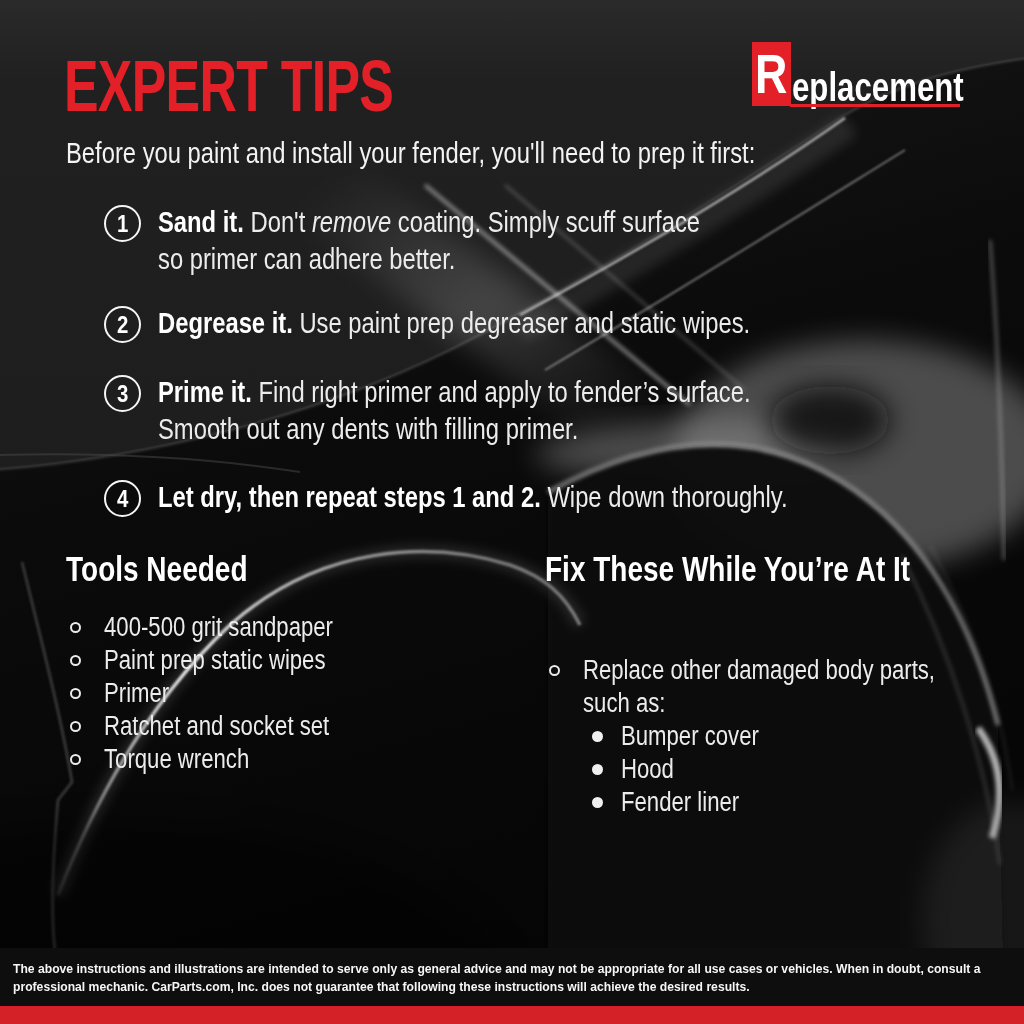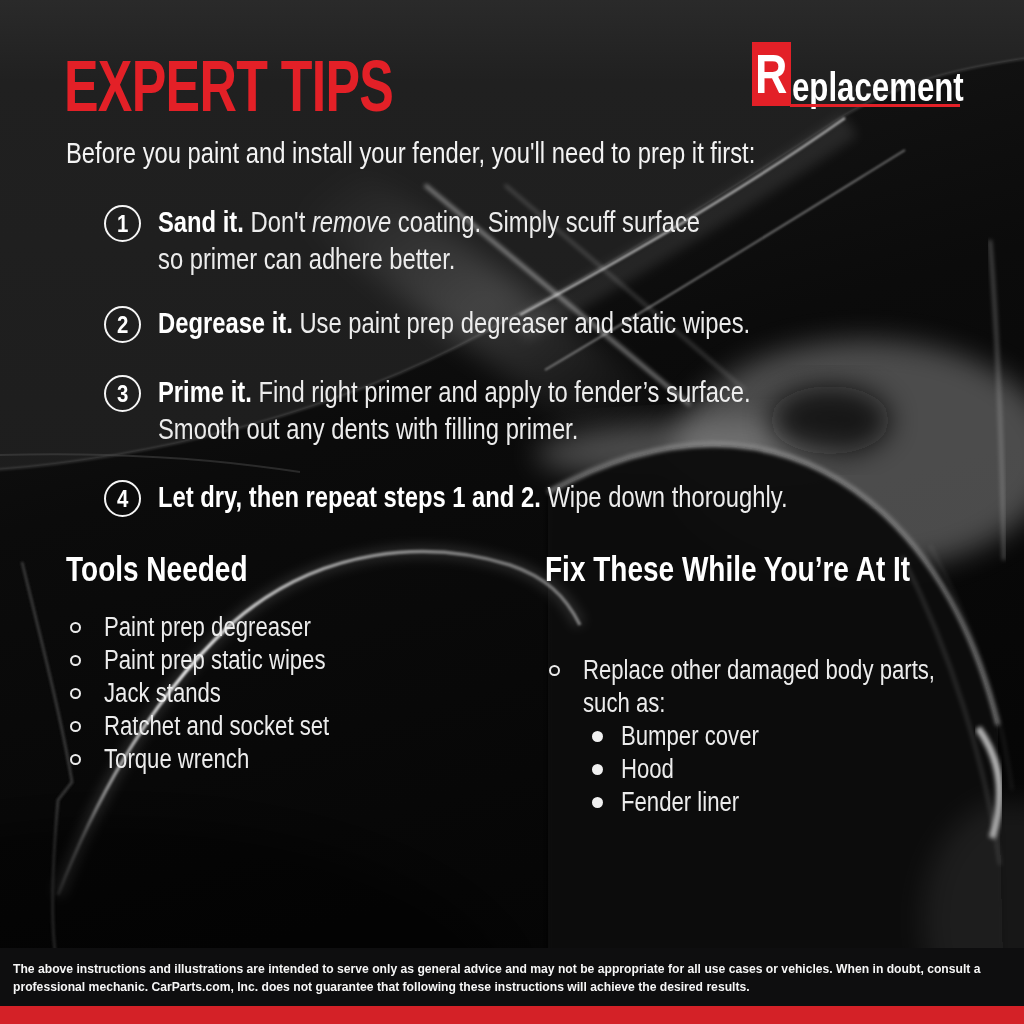"400-500 grit sandpaper" div.row { html: none -> <div> <span></span> <span>400-500 grit sandpaper</span> </div> }
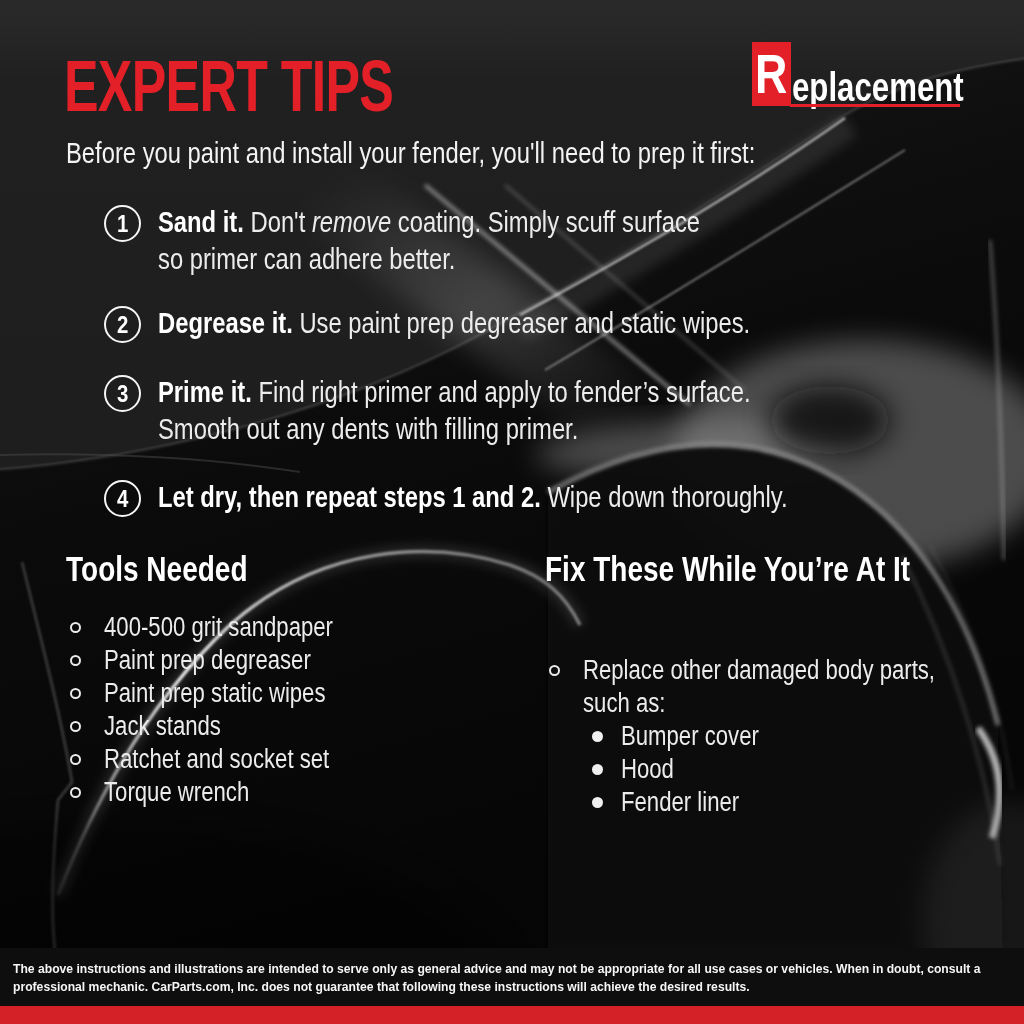"Paint prep degreaser" div.row { html: <div> <span></span> <span>Paint prep degreaser</span> </div> -> none }
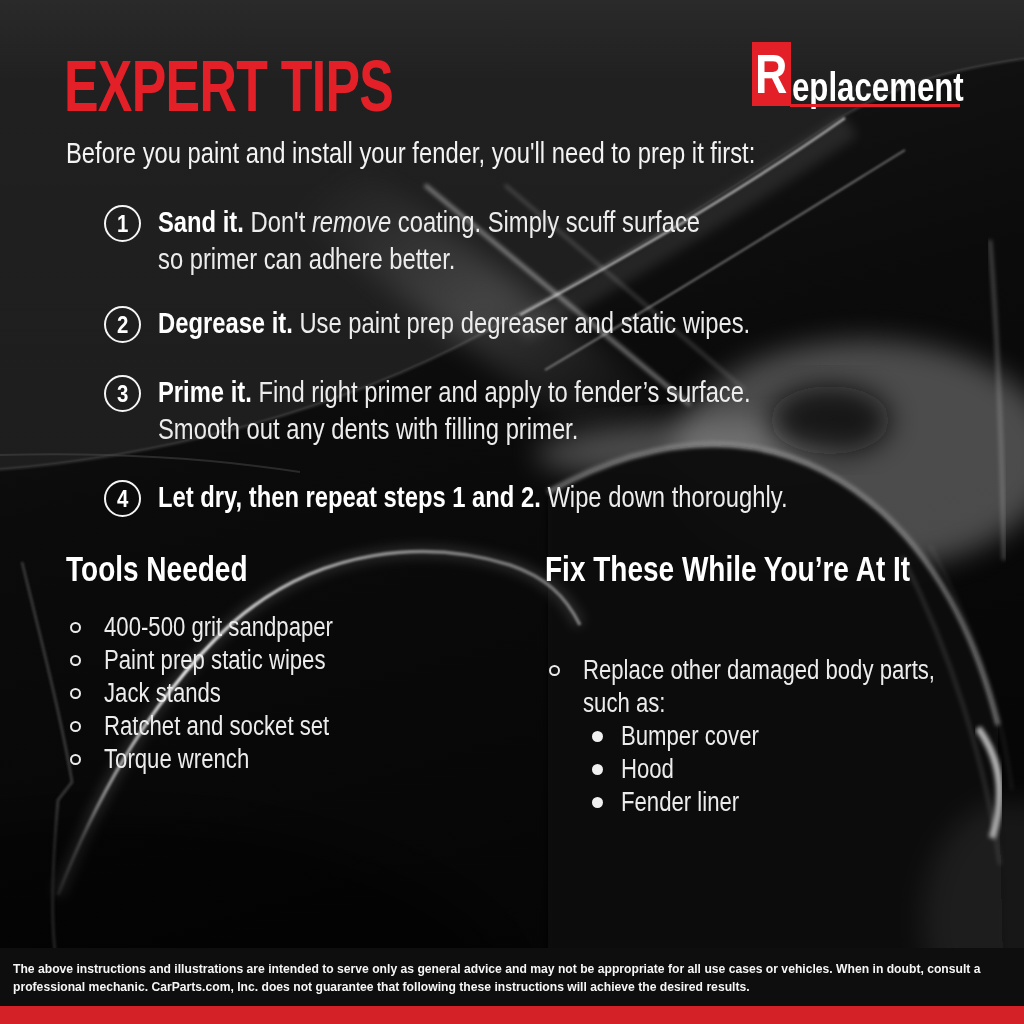"Primer" div.row { html: none -> <div> <span></span> <span>Primer</span> </div> }
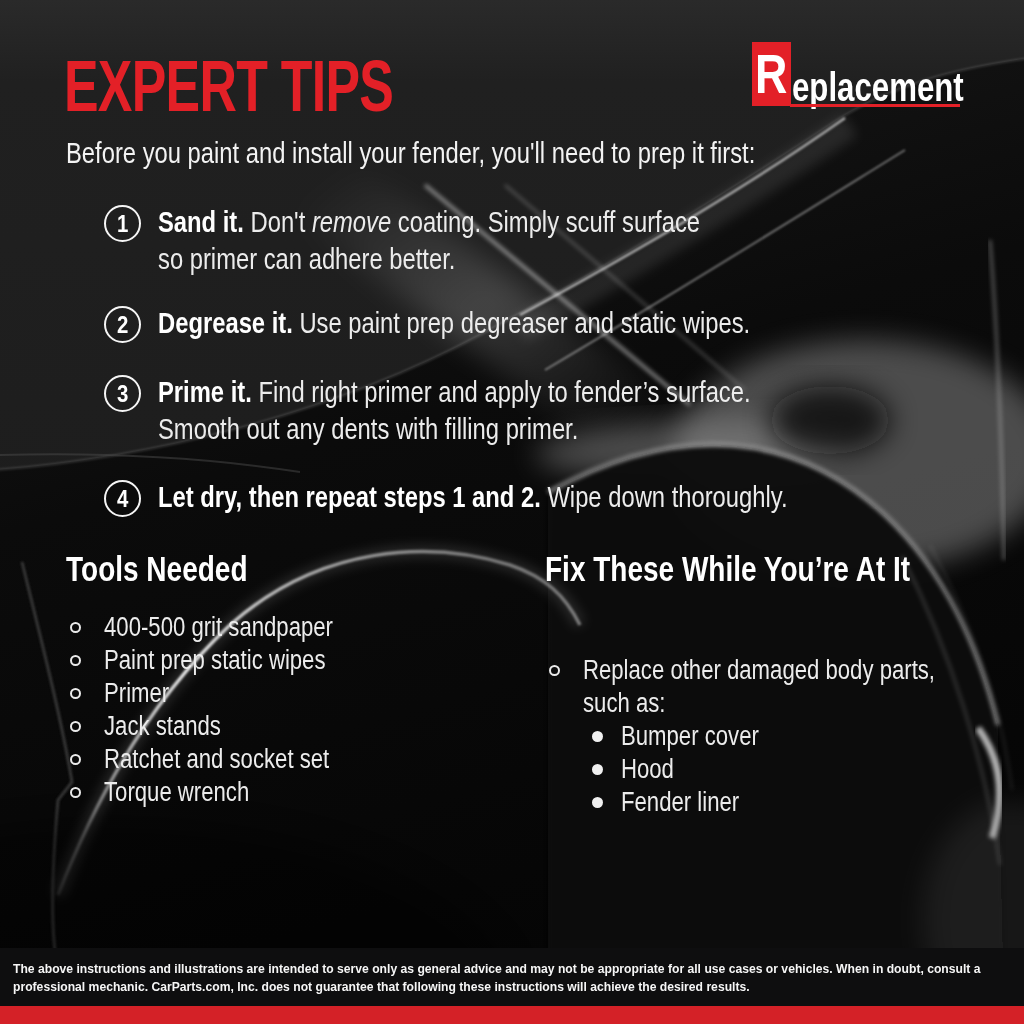"Jack stands" div.row { html: <div> <span></span> <span>Jack stands</span> </div> -> none }
